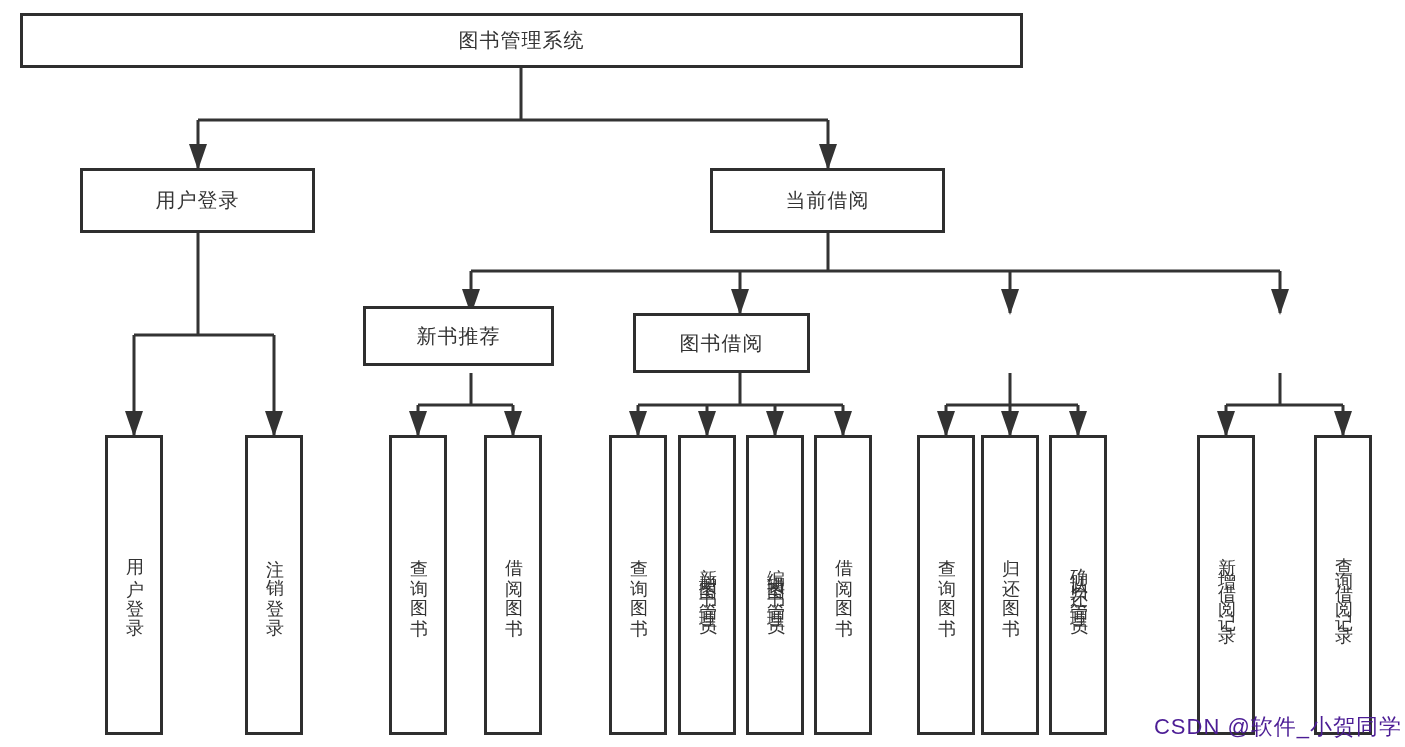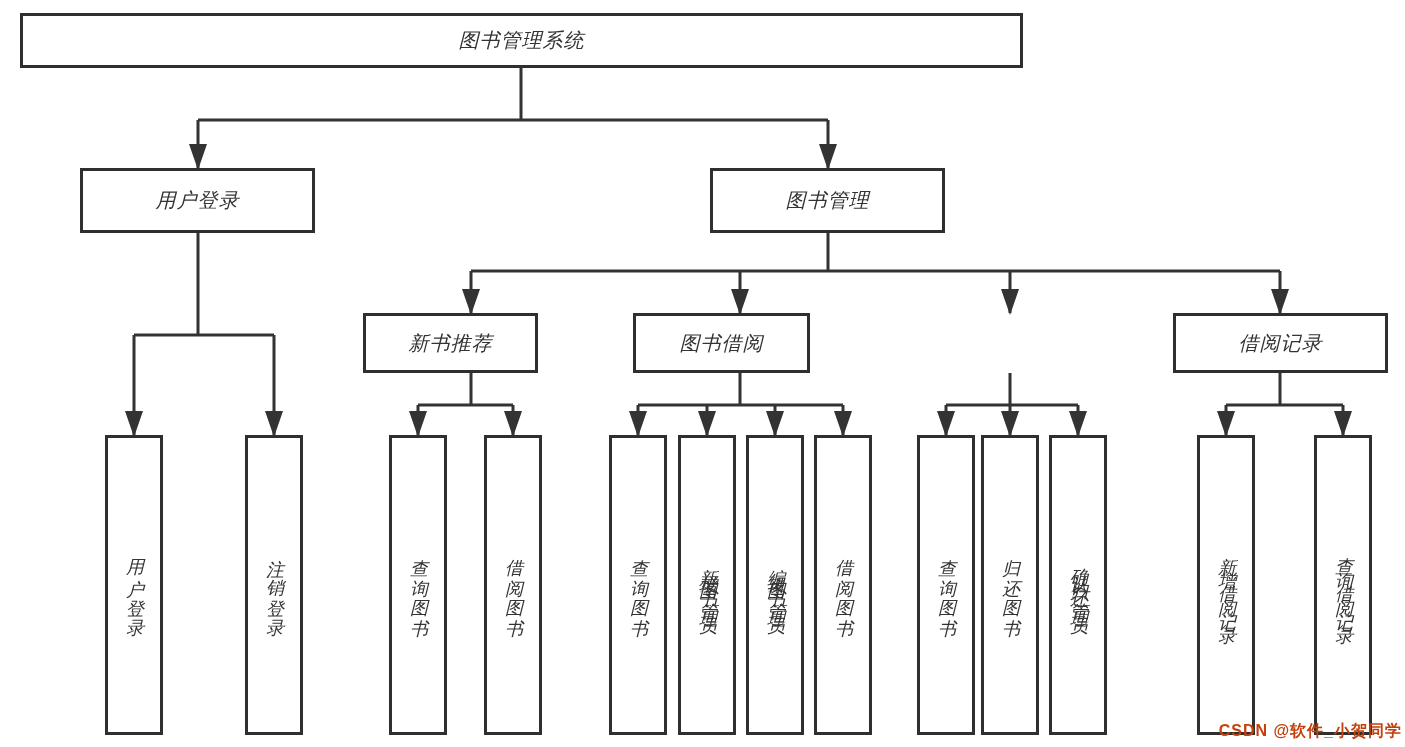"图书管理系统" .box { font-style: italic -> none }
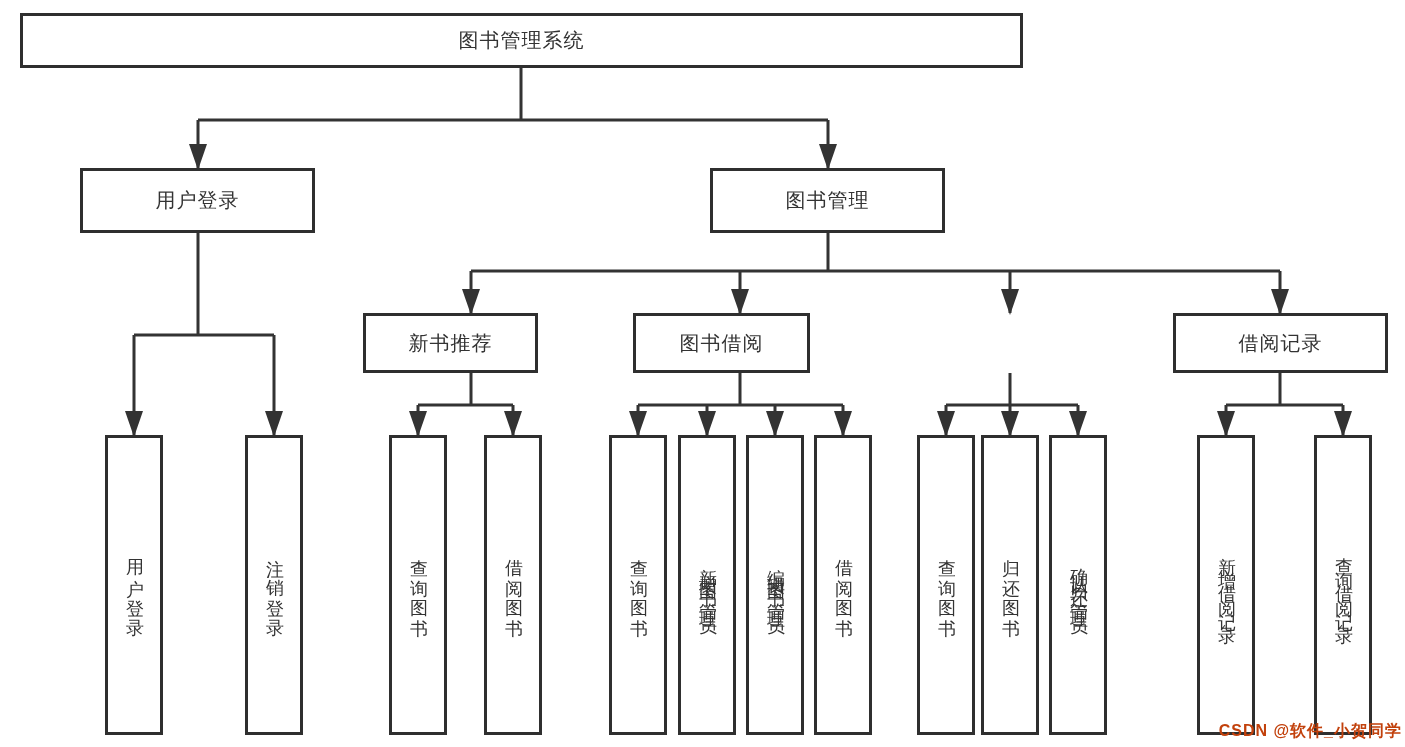"图书管理" span.h-label { text: 图书管理 -> 当前借阅 }
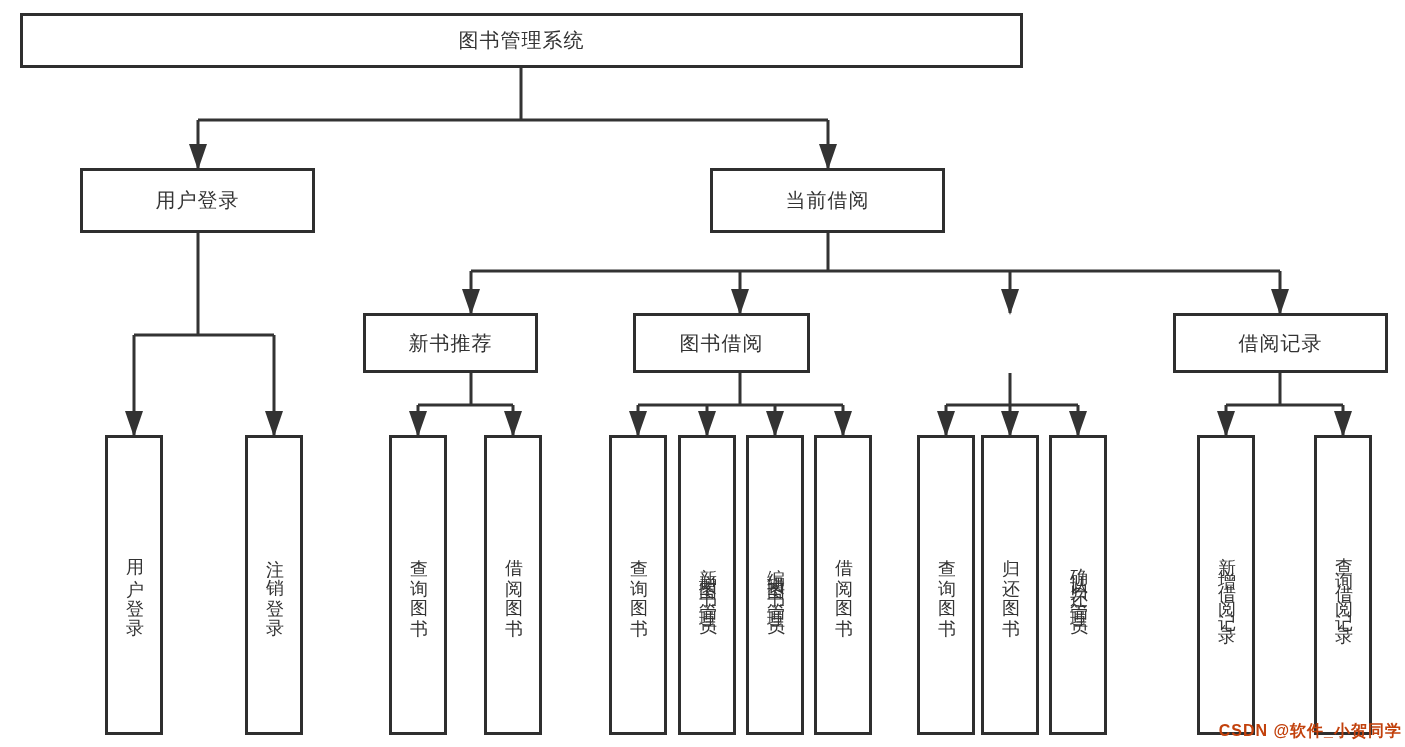"新书推荐" div.box { top: 313px -> 306px; width: 175px -> 191px }
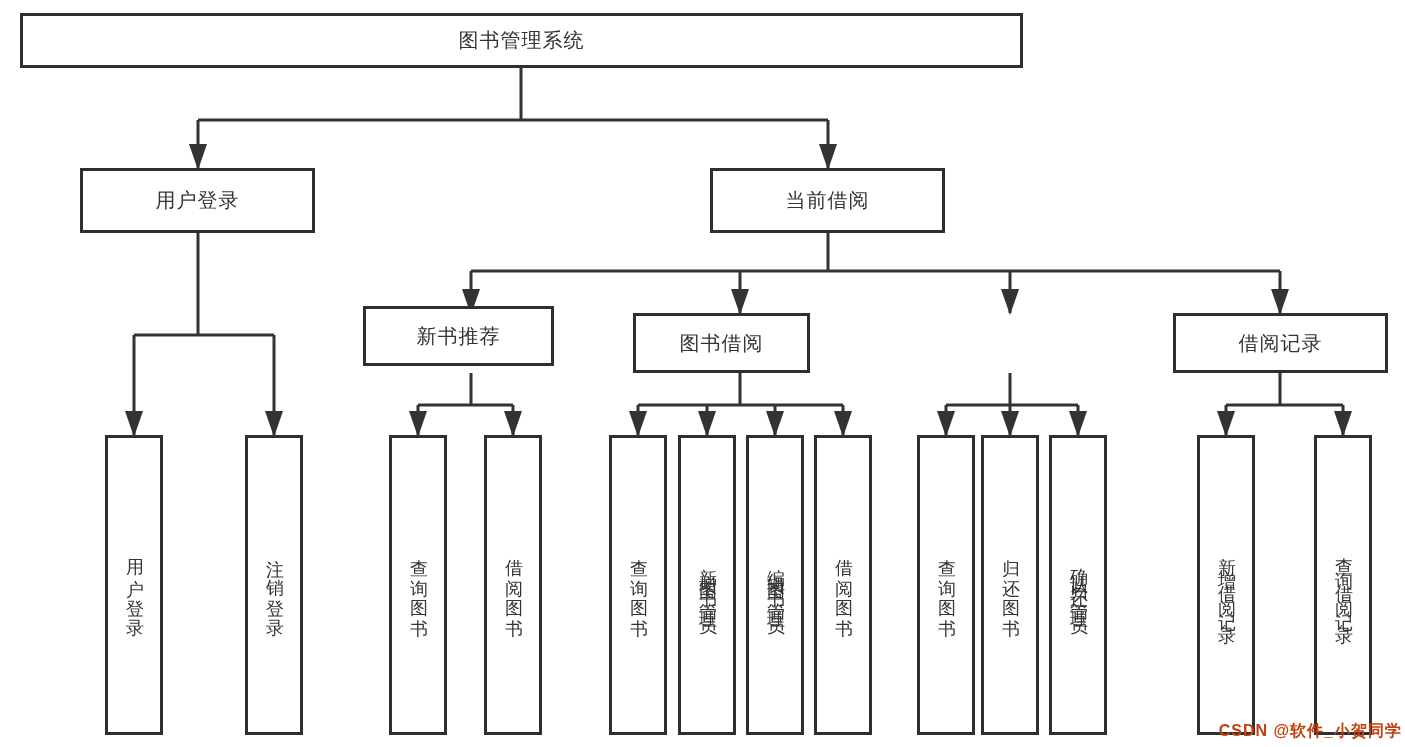"借阅记录" div.box { html: <div> <span>借阅记录</span> </div> -> none }
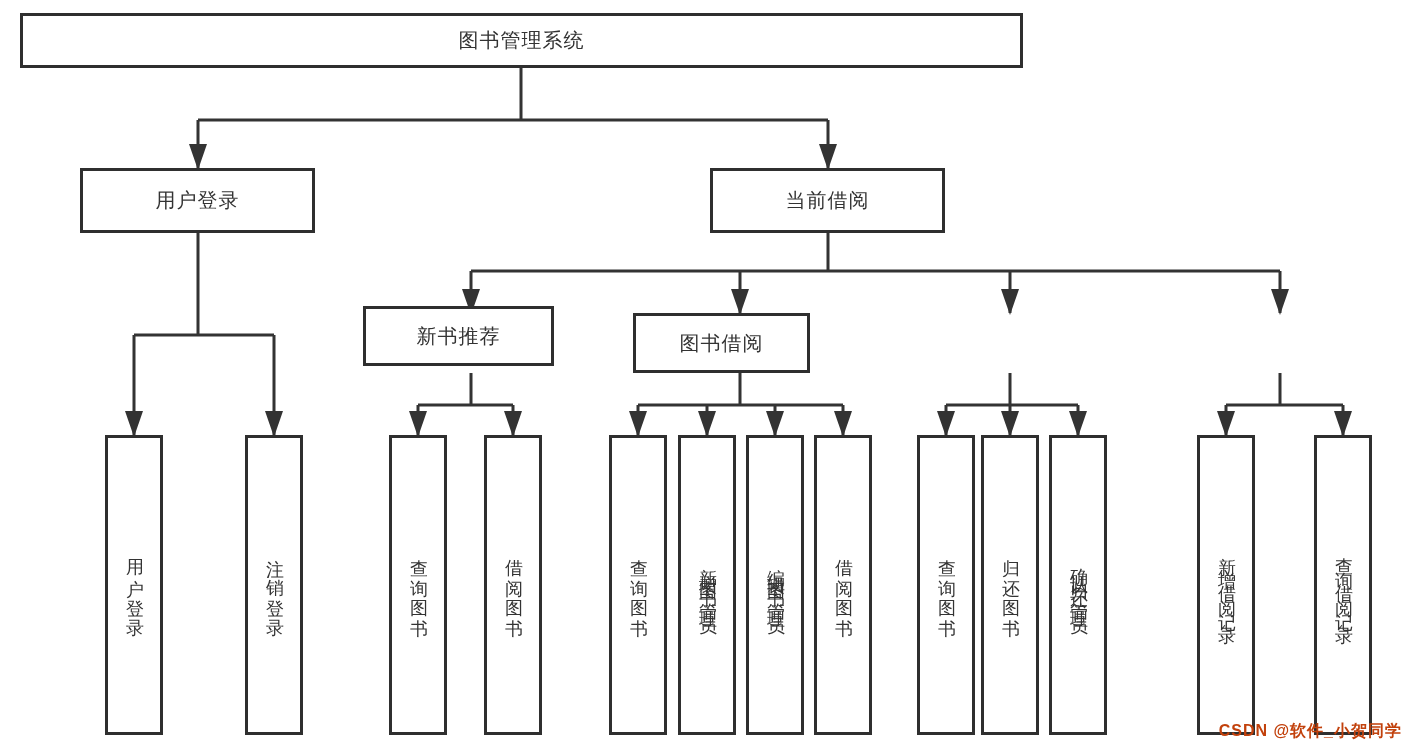"CSDN @软件_小贺同学" .watermark { color: #c2410c -> #4c1d95; font-size: 16px -> 22px; font-weight: bold -> none }
